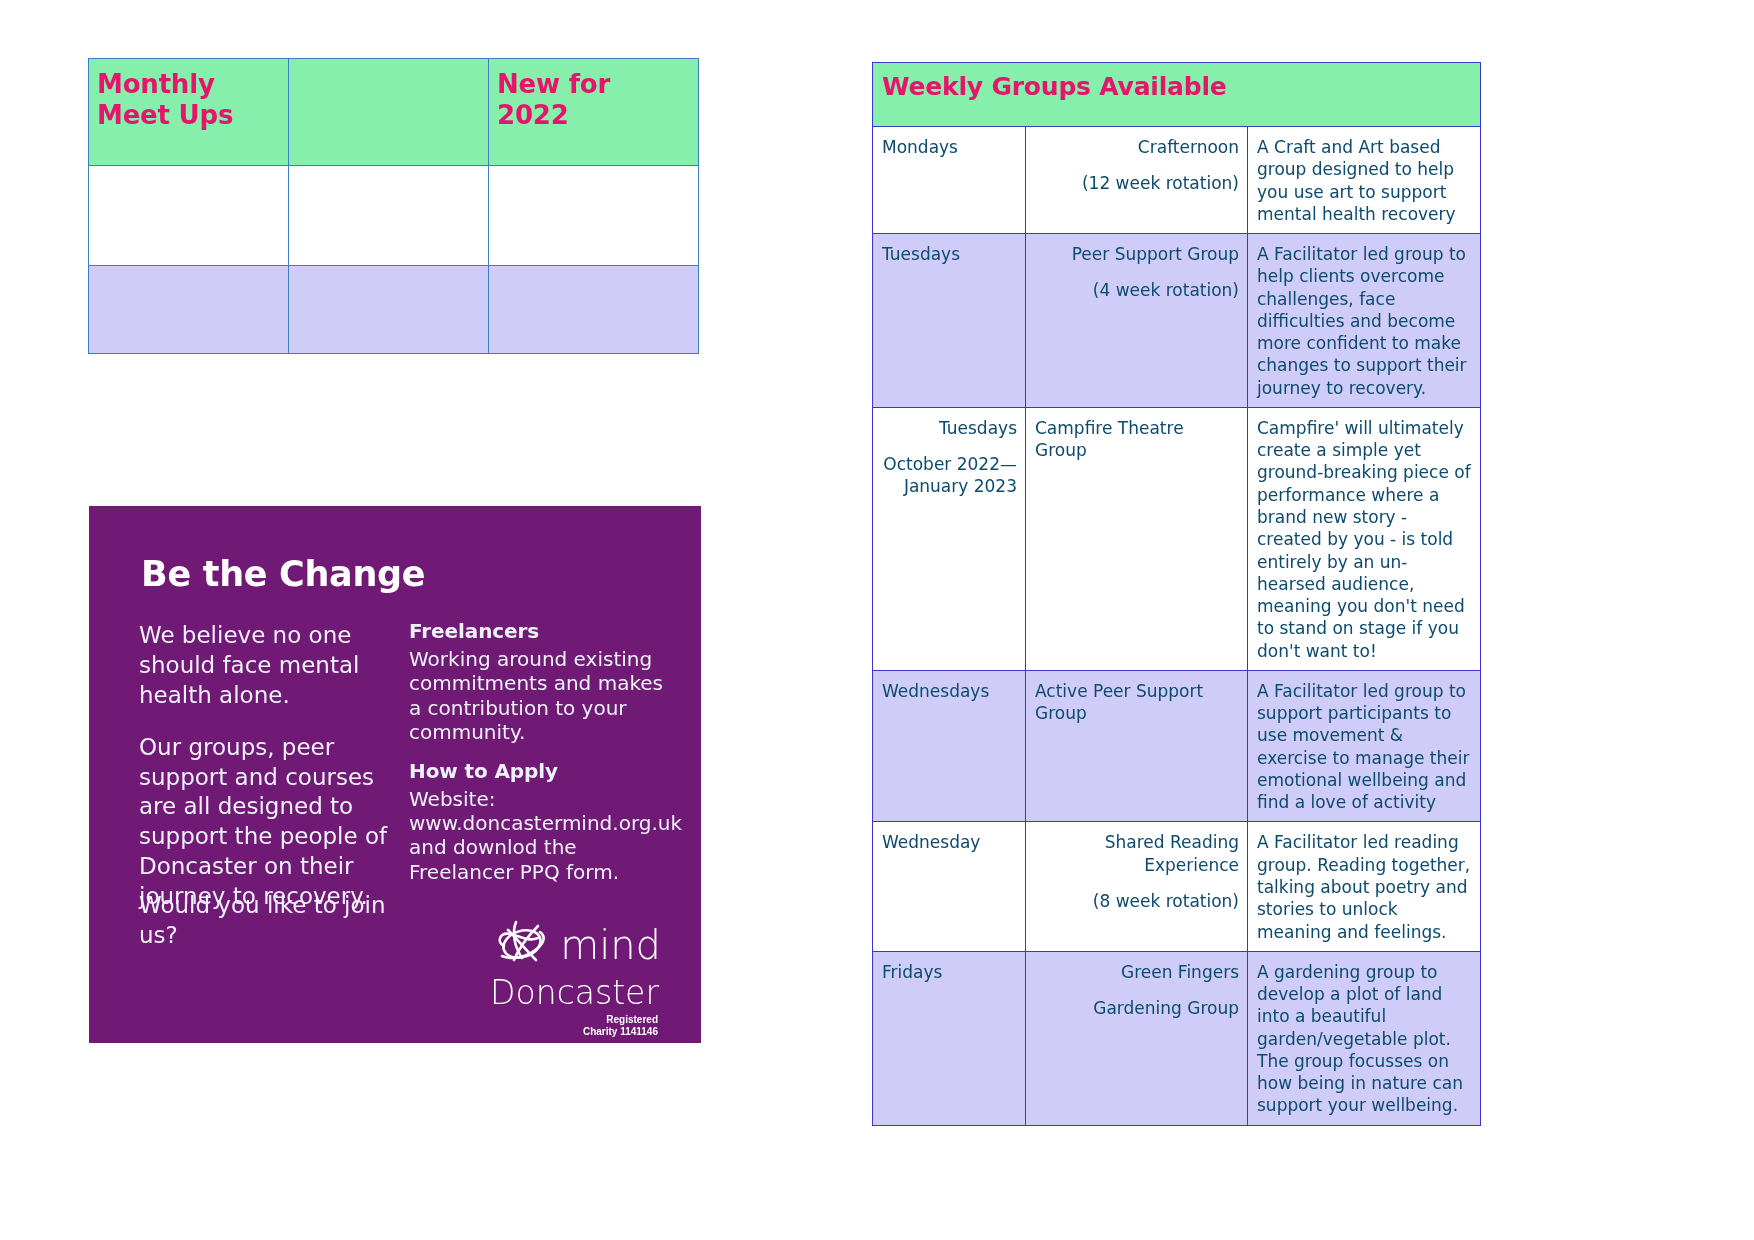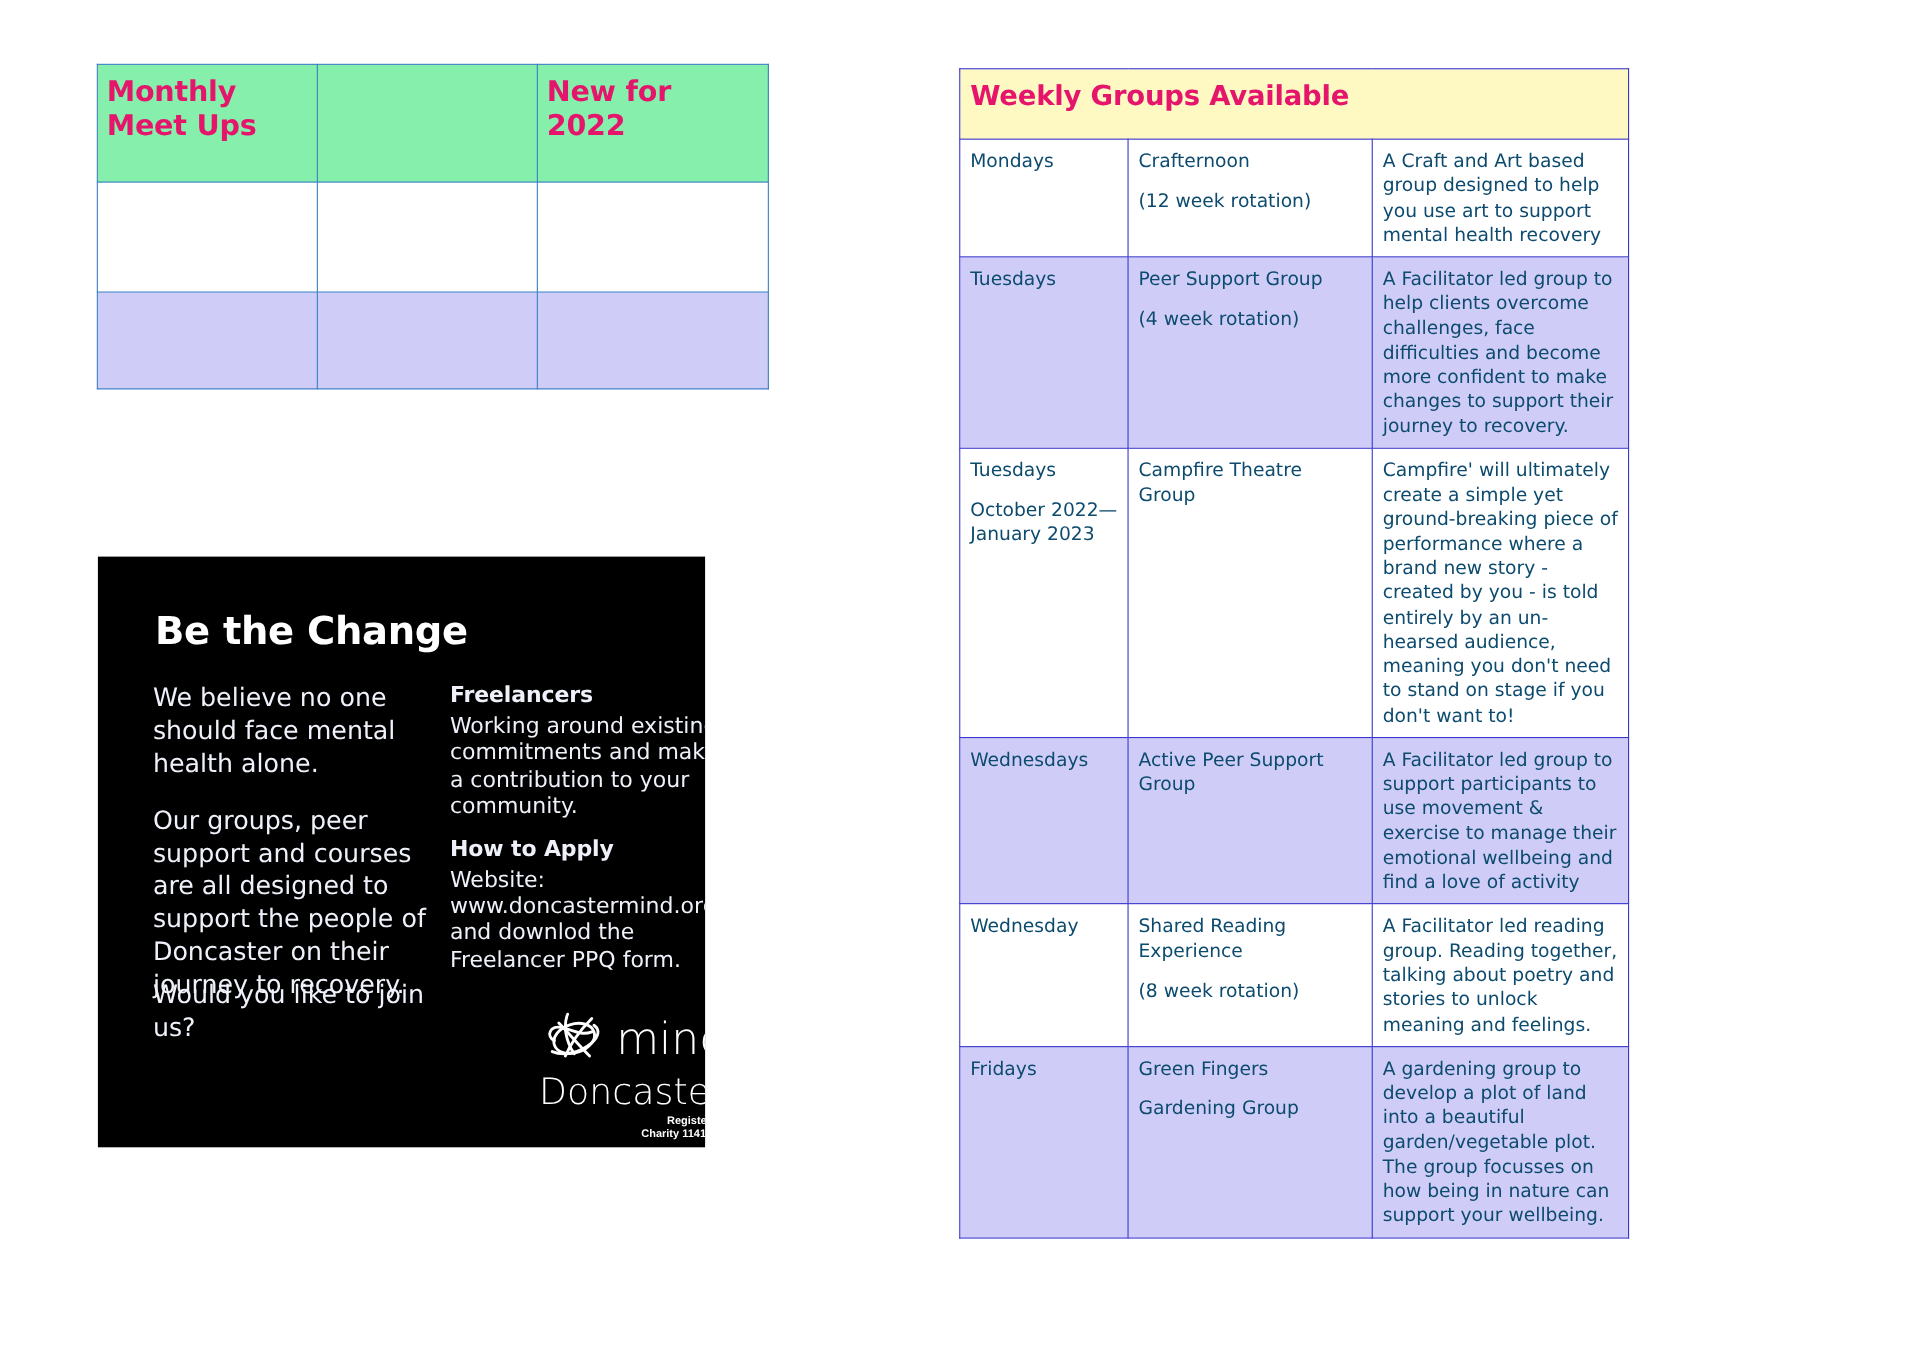"Weekly Groups Available" #weekly-header-cell { background: #fef9c3 -> #86efac }
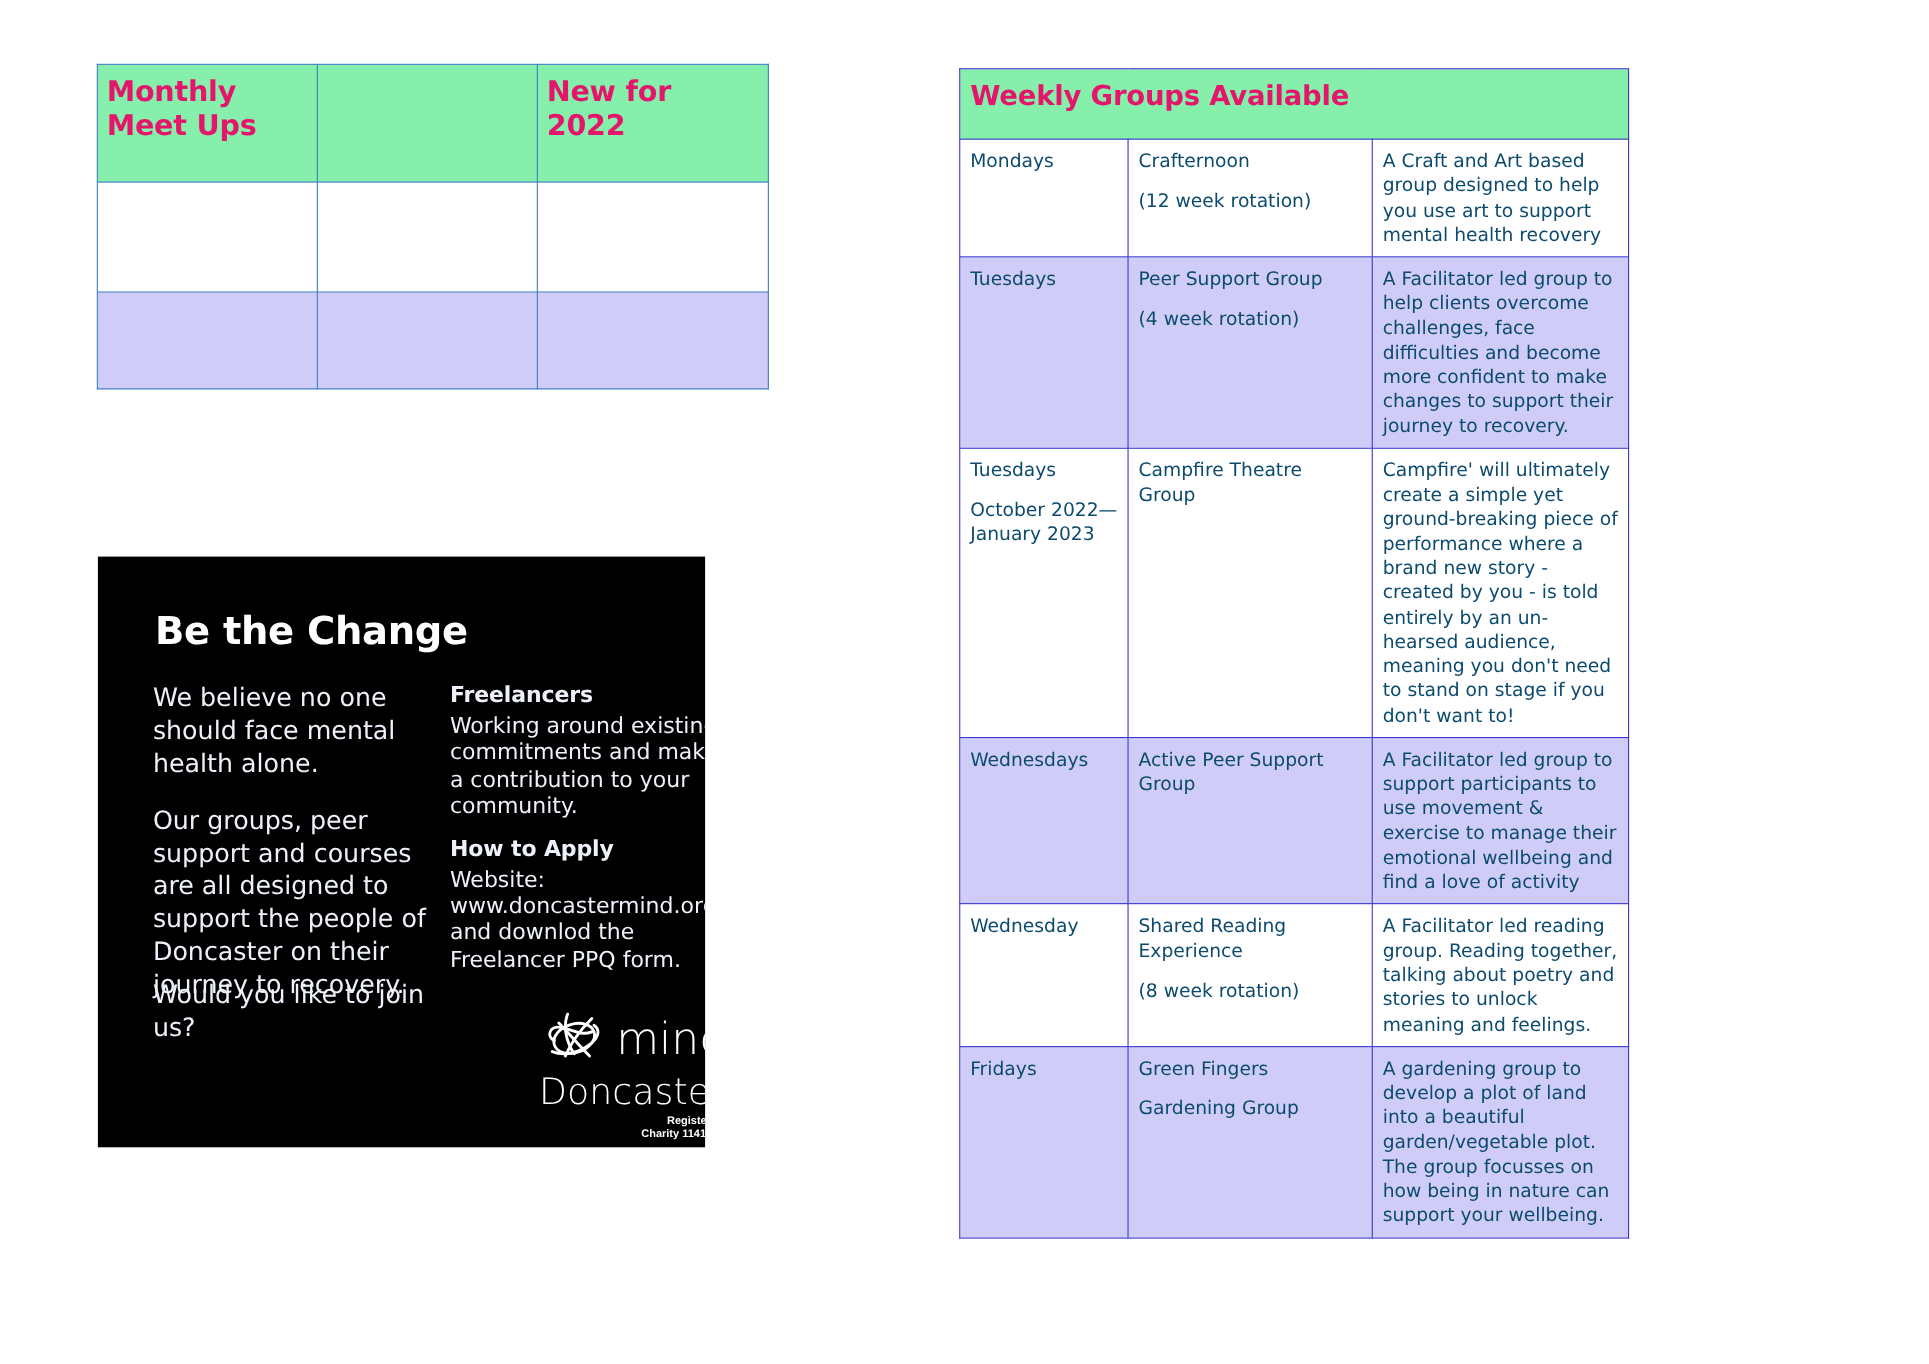"Crafternoon" .wk-text p { text-align: none -> right }
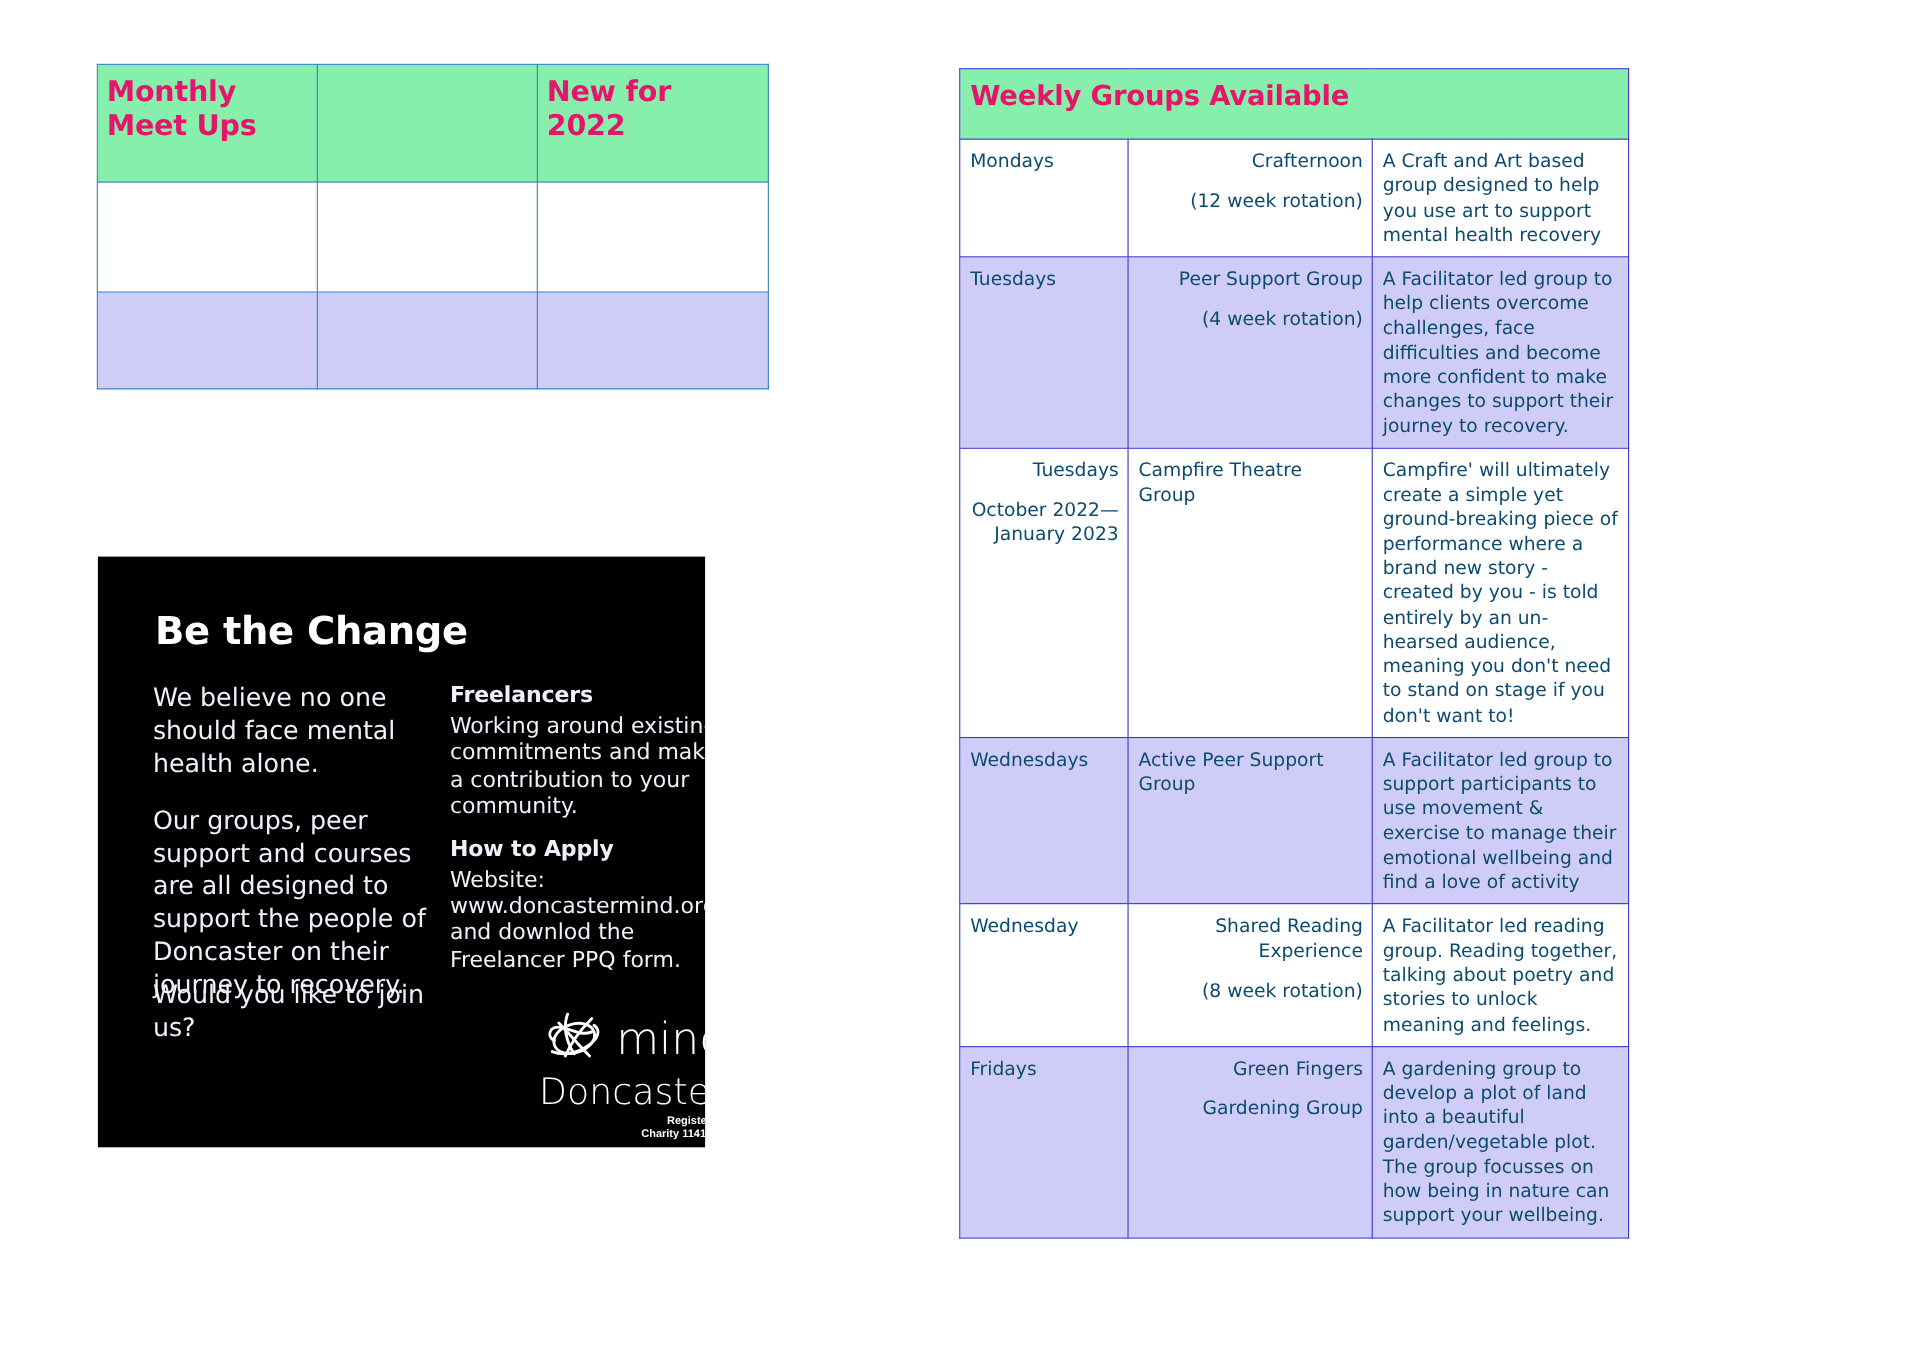"Be the Change" #be-the-change { background: #000000 -> #701a75; width: 552px -> 612px }
